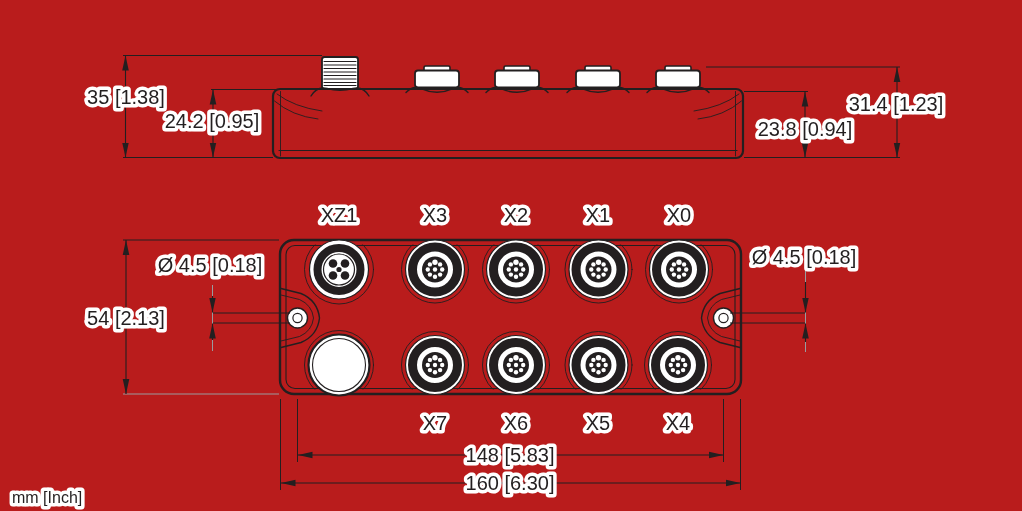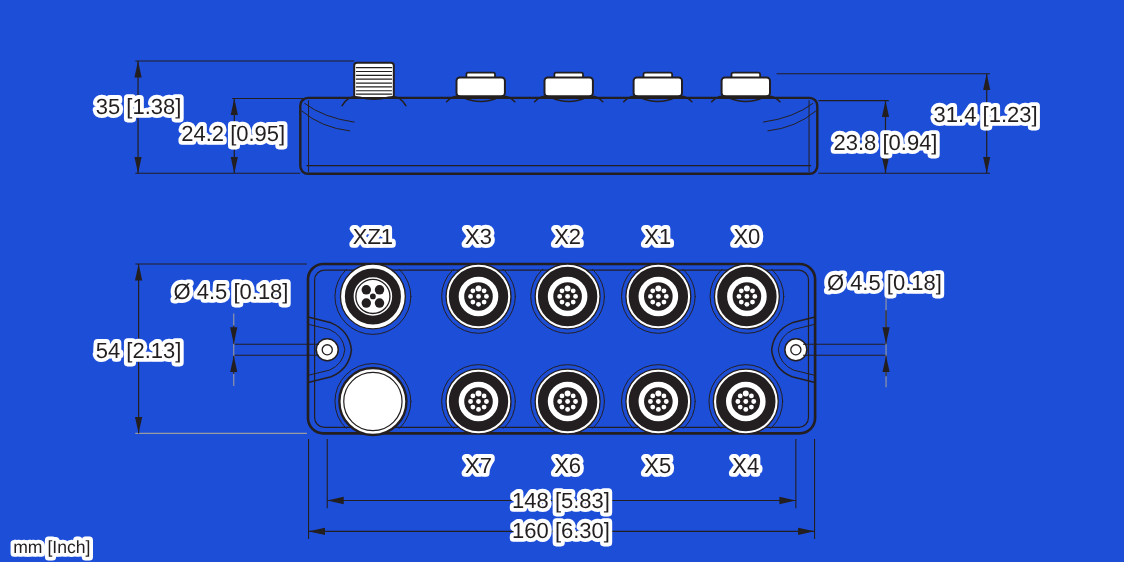"35 [1.38]" .stage { background: #1d4ed8 -> #b91c1c }
